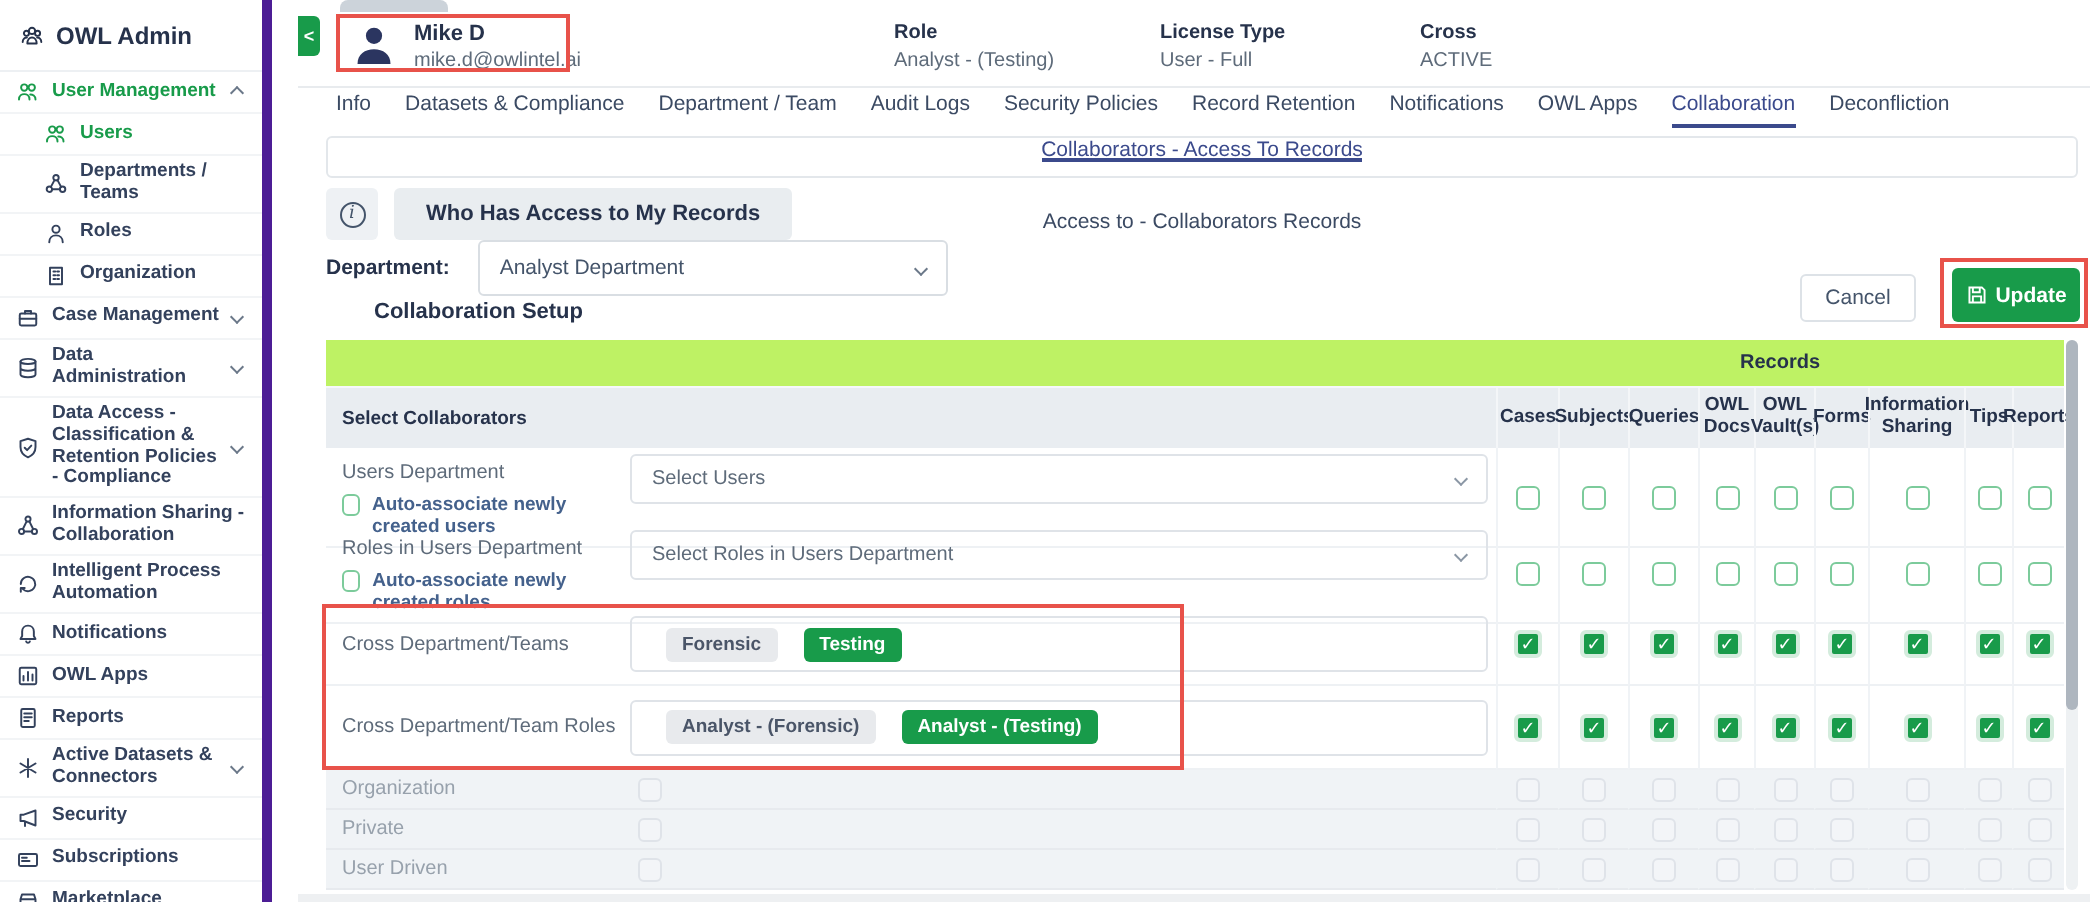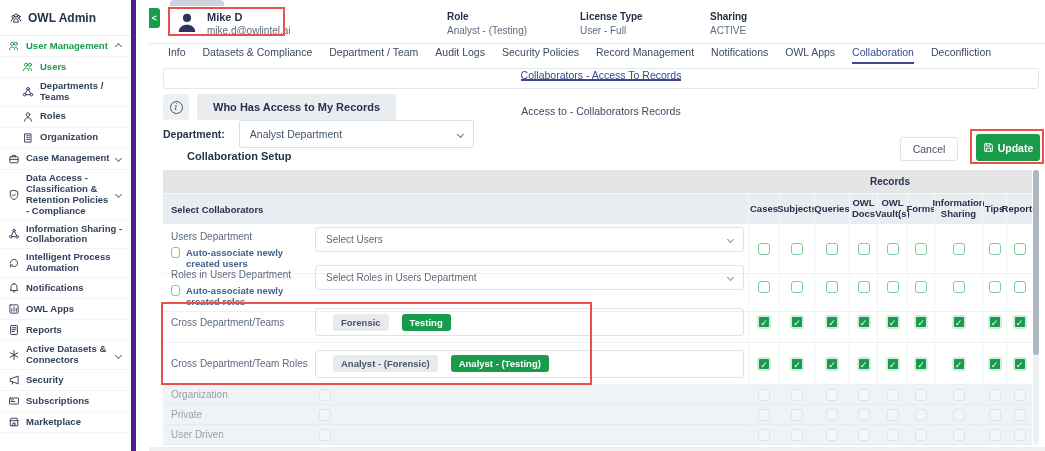"Sharing" div.hl { text: Sharing -> Cross }
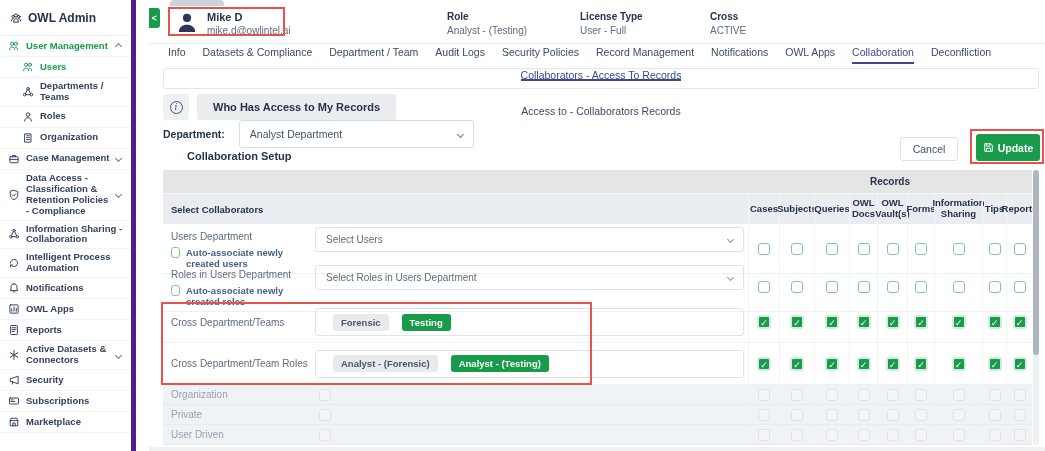"Record Management" div.tab { text: Management -> Retention }
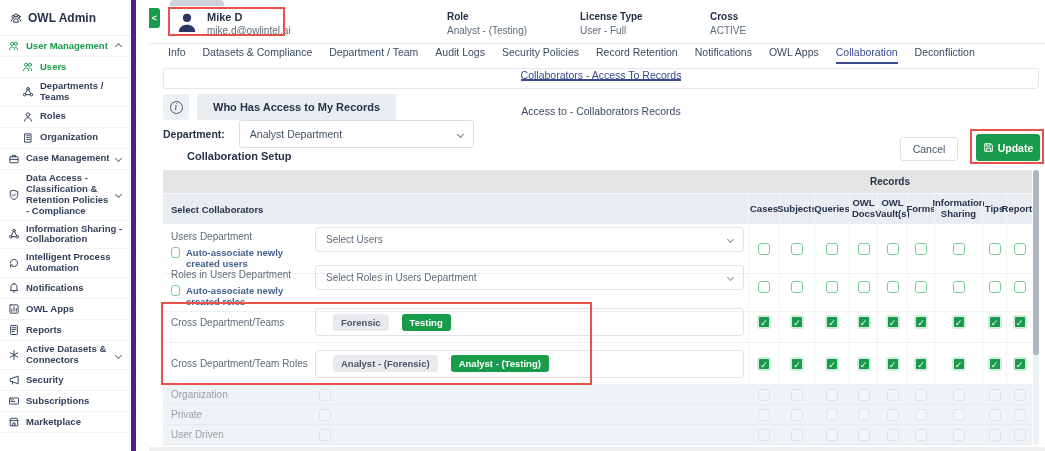"Data Administration" div.nav-item { html: none -> <div> <span> <svg> <ellipse></ellipse> <path></path> </svg> </span> <span>Data Administration</span> <span> <span></span> </span> </div> }
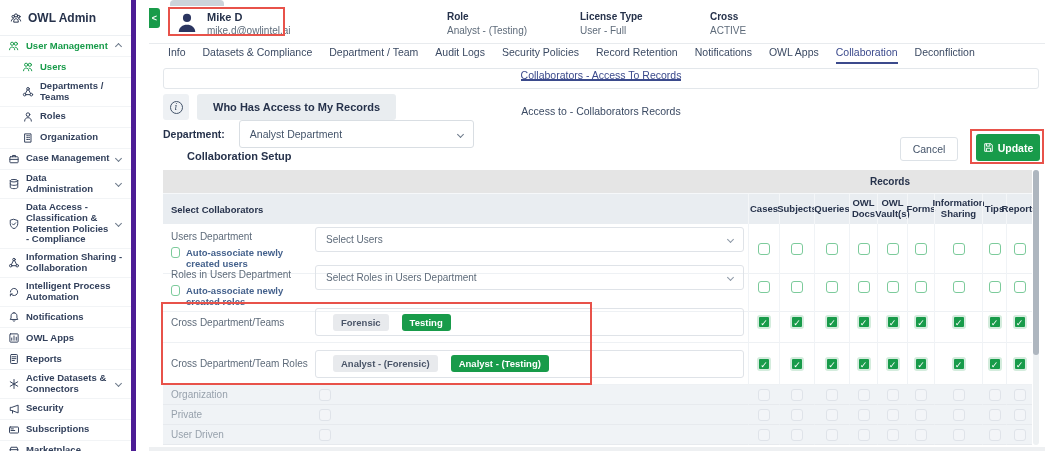"Records" .tgroup { background: #e5e5e5 -> #bef264 }
